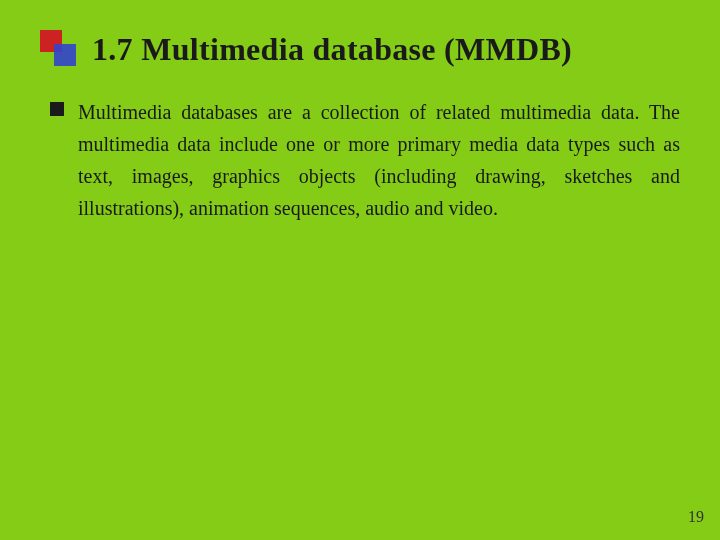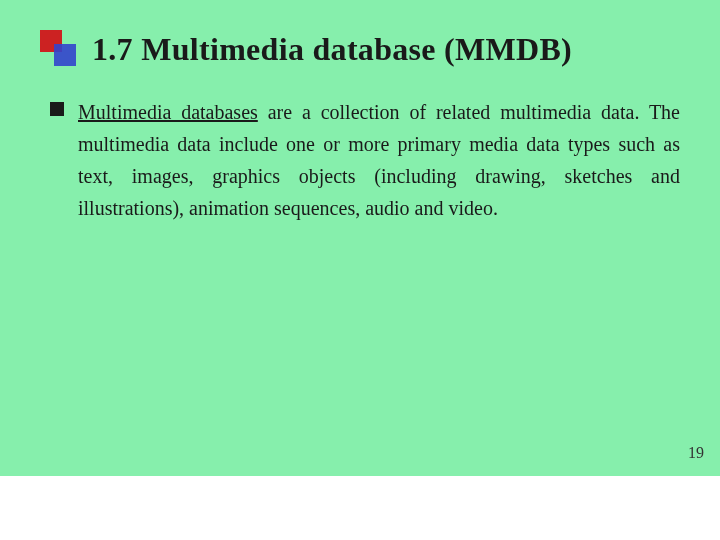"1.7 Multimedia database (MMDB)" .slide-container { background: #86efac -> #84cc16; height: 476px -> 540px }
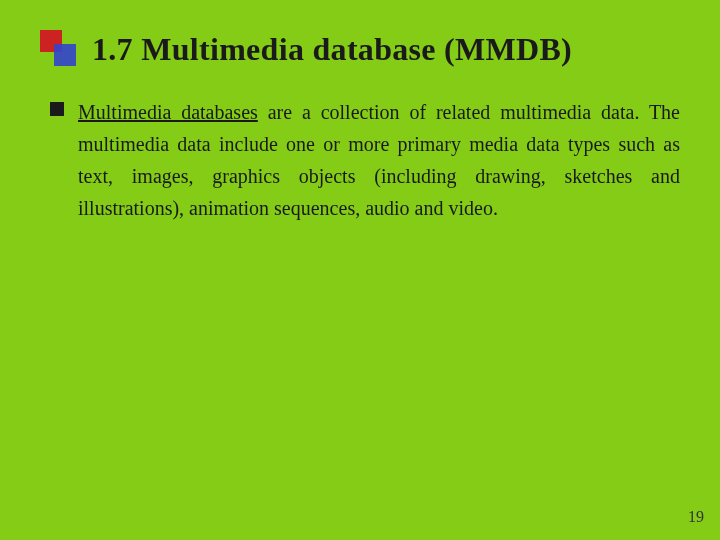"Multimedia databases" .underline { text-decoration: underline -> none }
